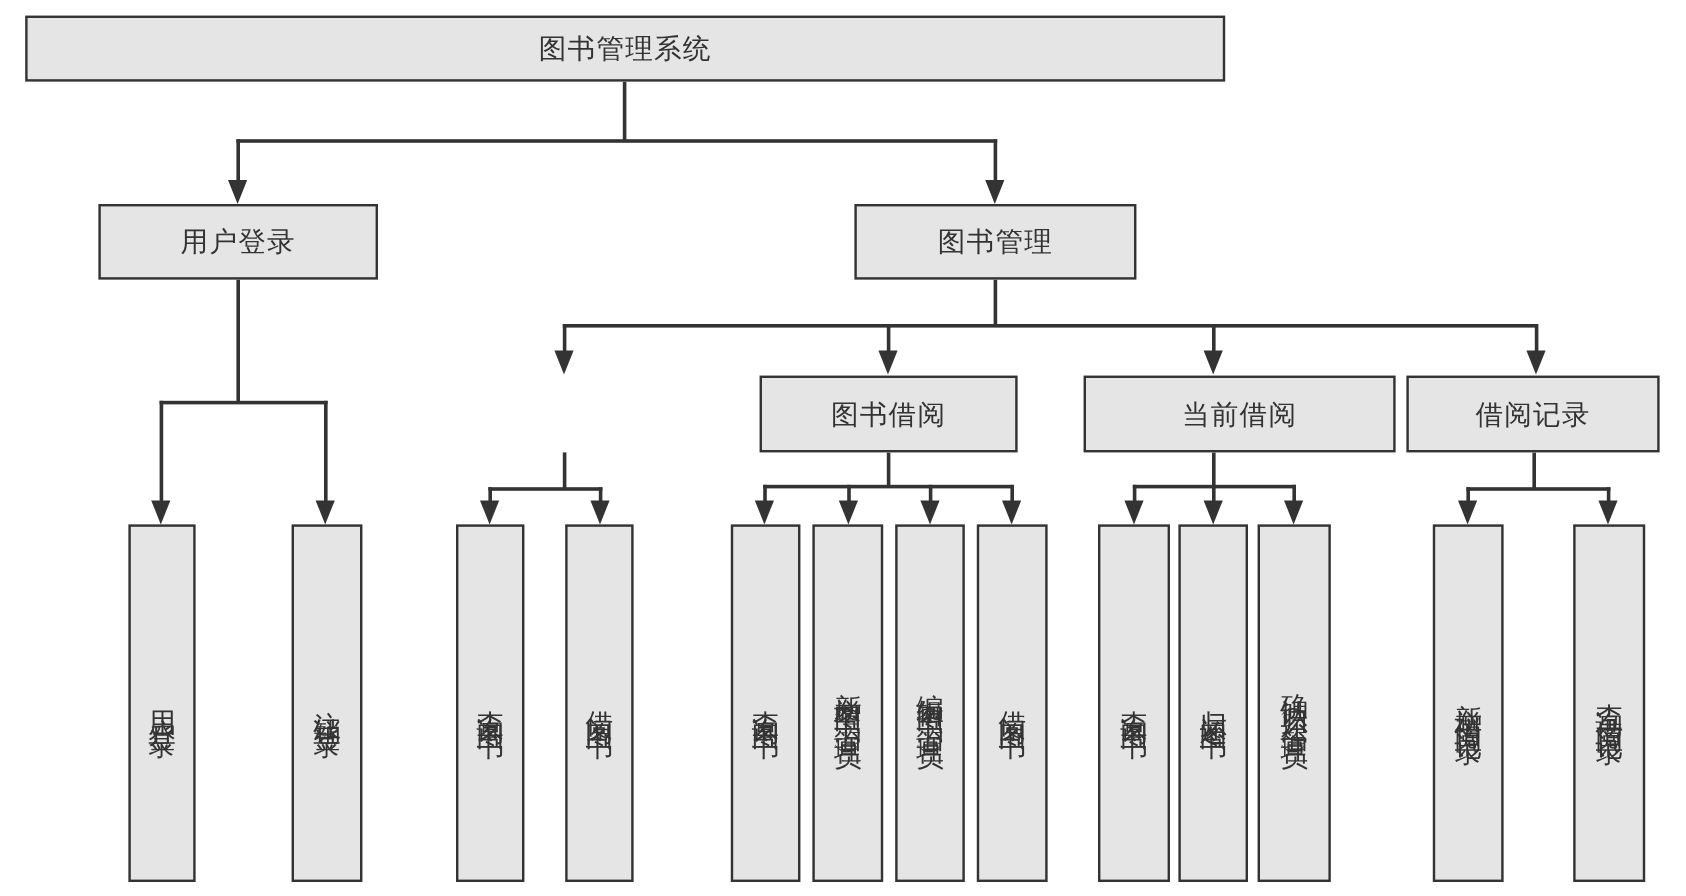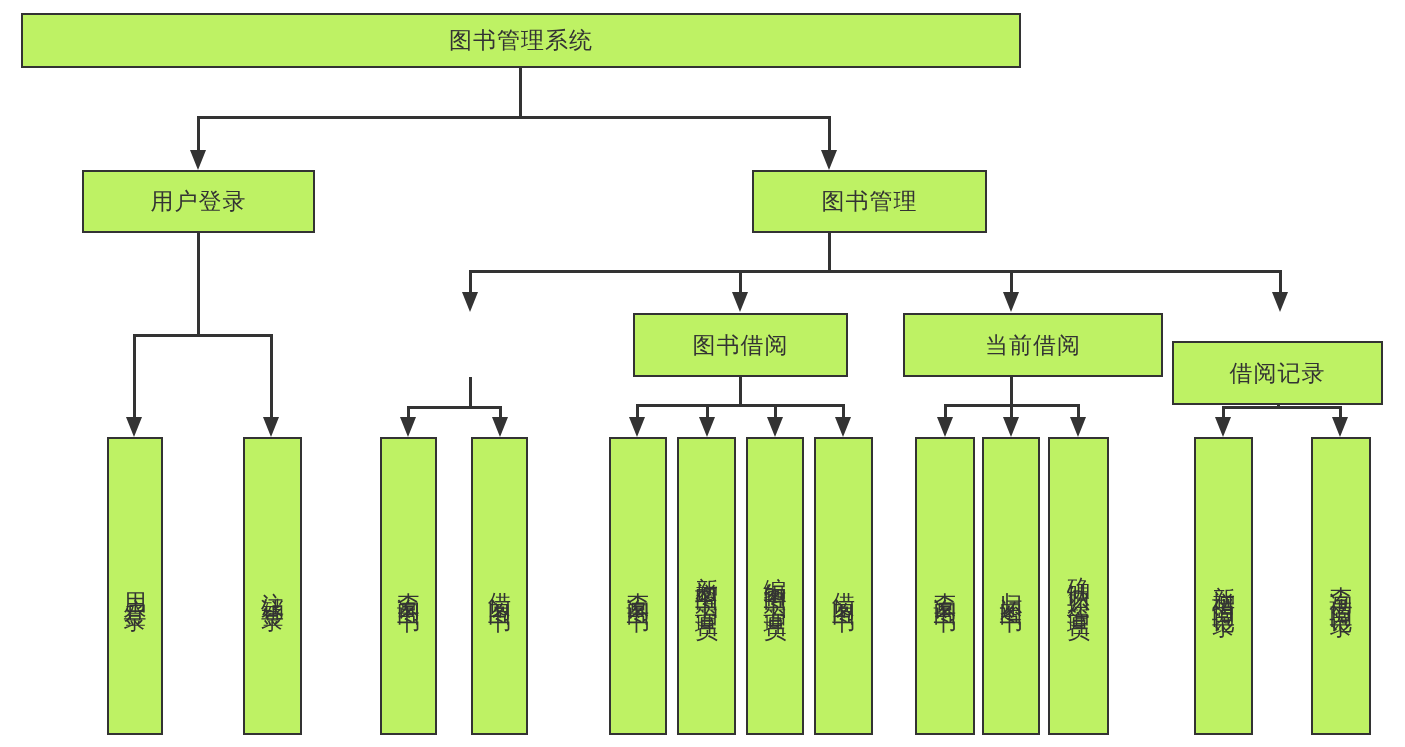"图书管理系统" .box { background: #bef264 -> #e5e5e5 }
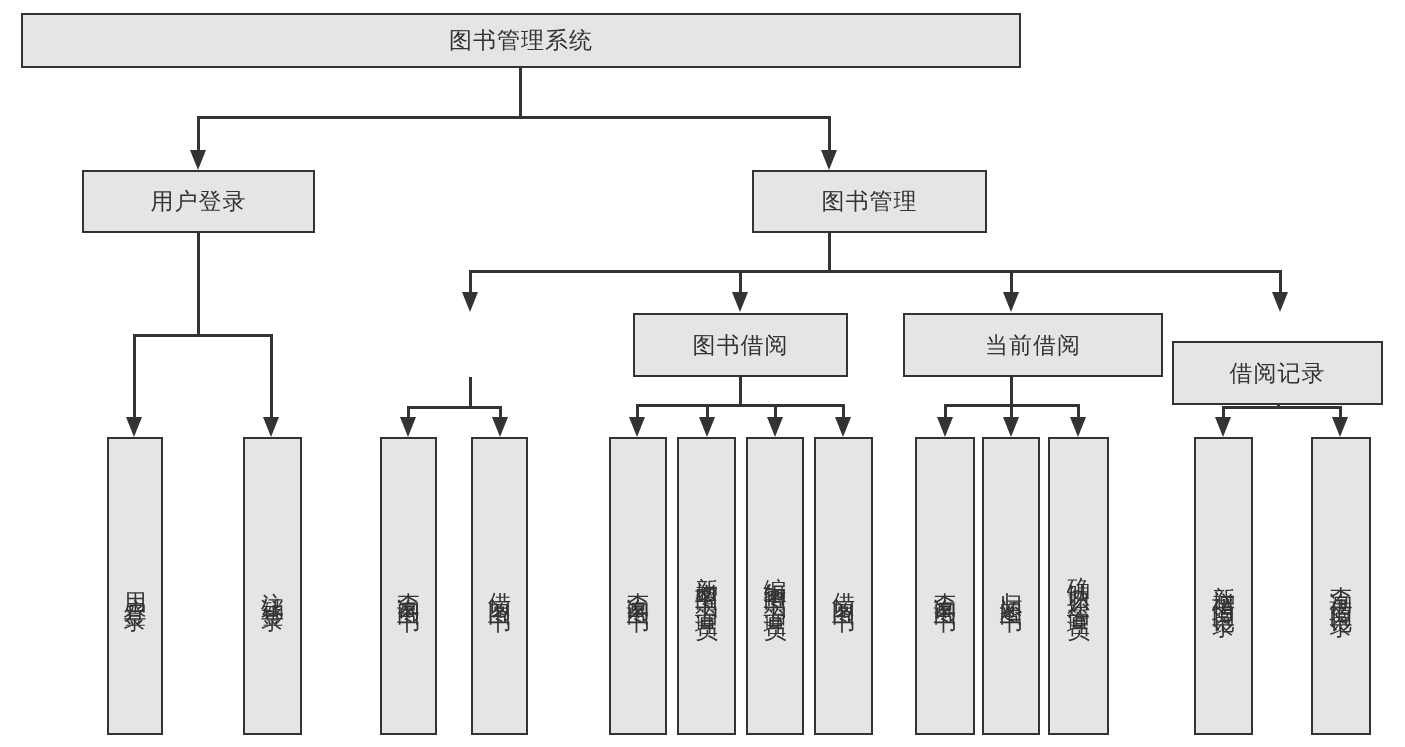"图书管理" div.box { margin-left: 40px -> none }
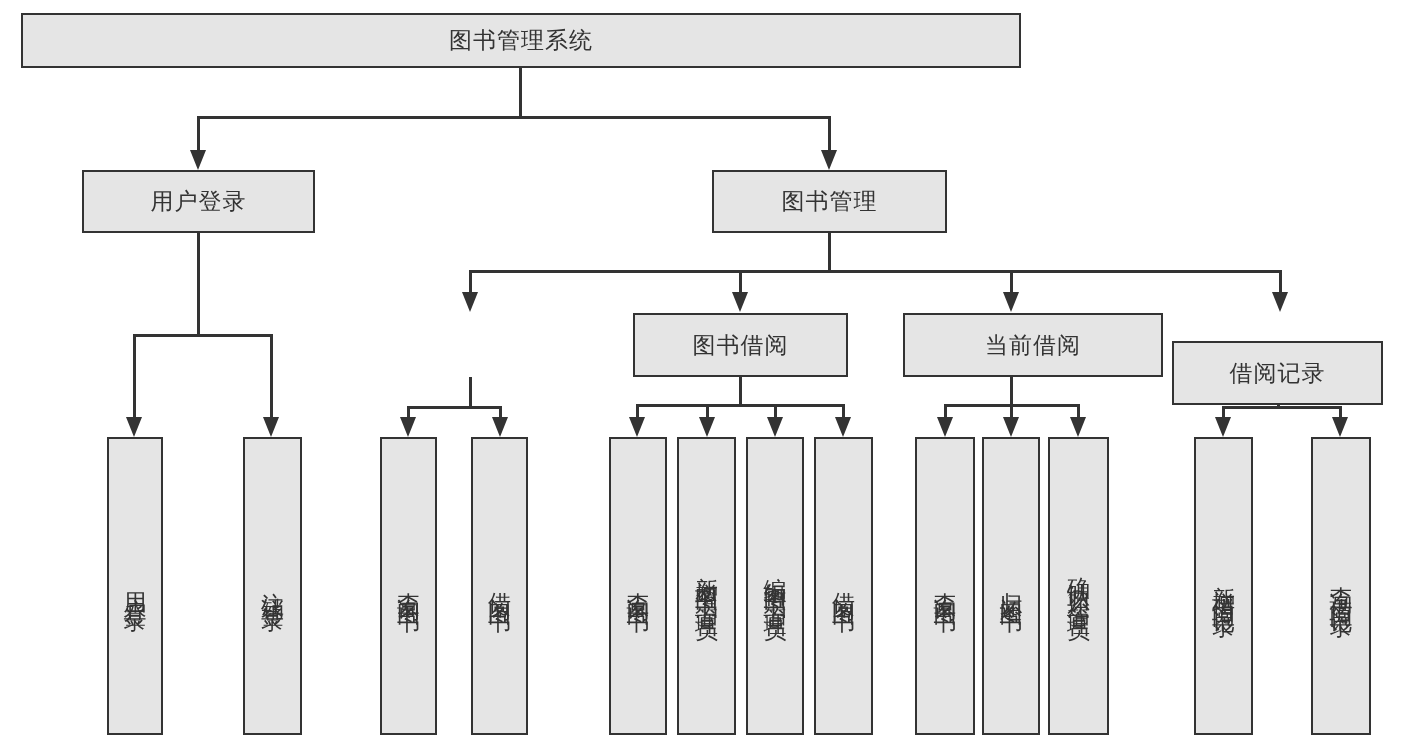"借阅记录" div.box { margin-top: 28px -> none }
